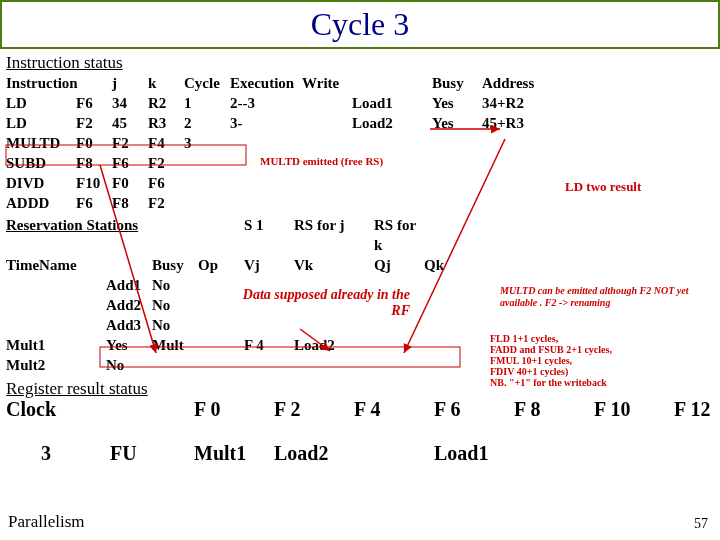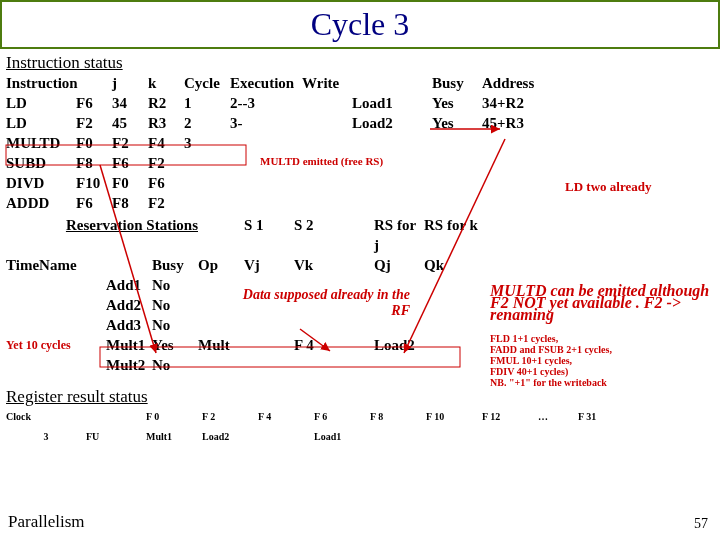"LD two already" div.ann-pos { text: already -> result }
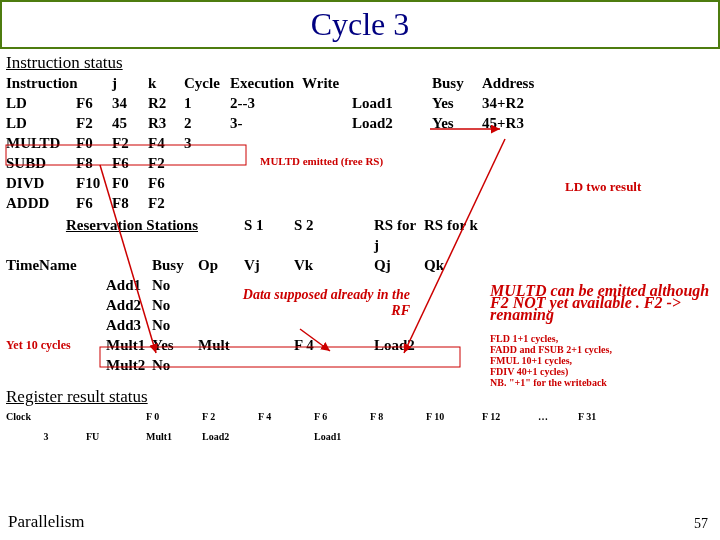"Reservation Stations" div.sec { text-align: right -> none }
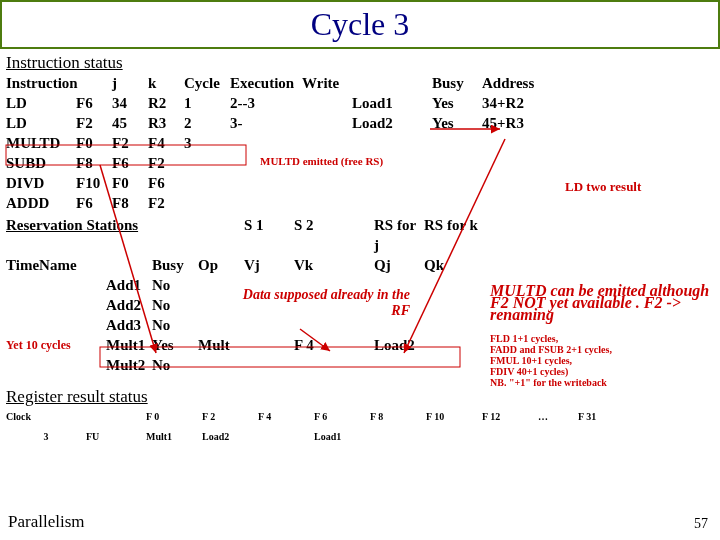"S 2" div.hdr { html: <div>S 2</div> -> none }
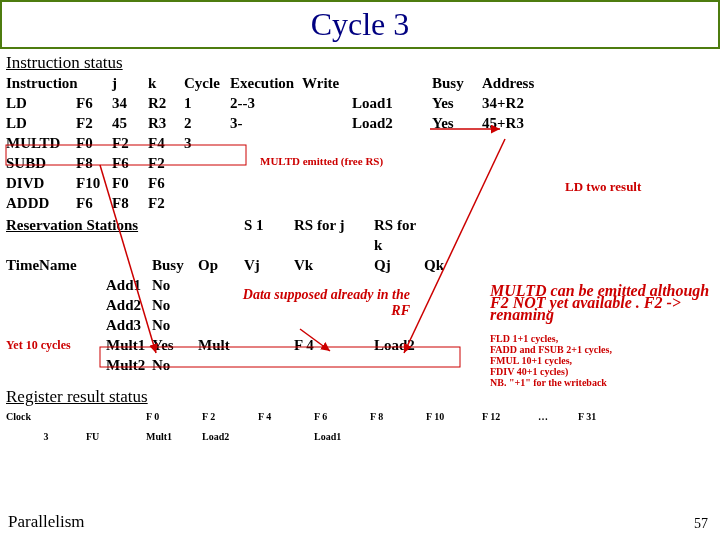"MULTD can be emitted although" div.ann-pos { font-size: 16px -> 10px; left: 490px -> 500px }
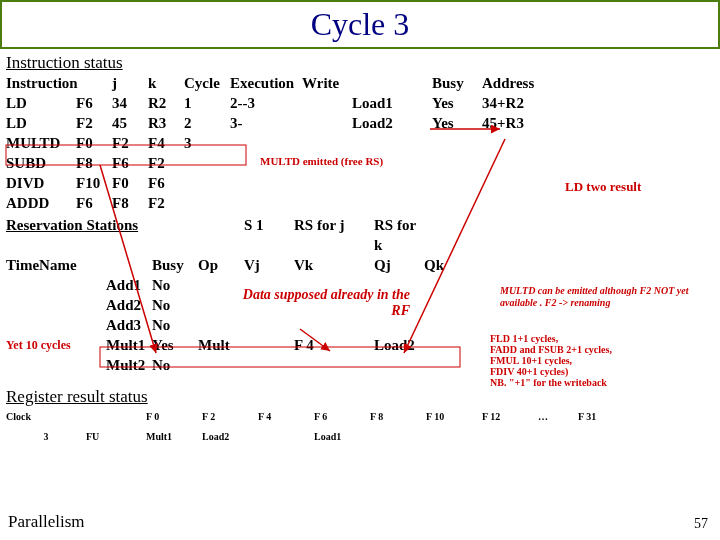"Yet 10 cycles" div.ann-red { html: <div>Yet 10 cycles</div> -> none }
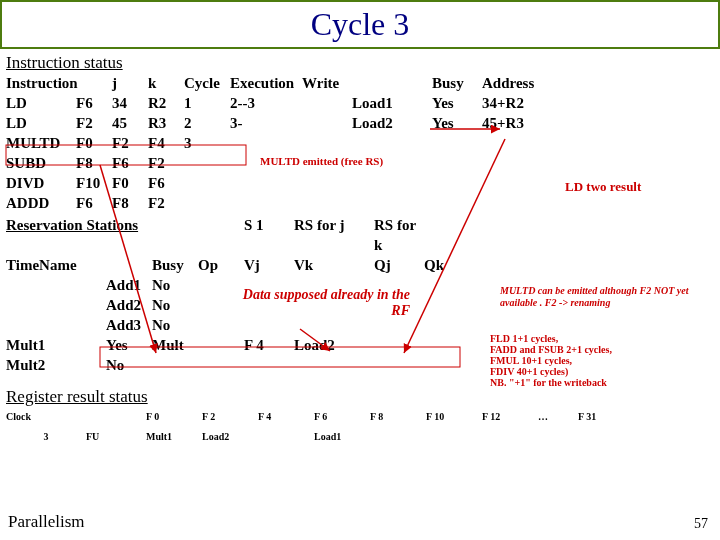"Register result status" div.section-head { margin-top: 12px -> 4px }
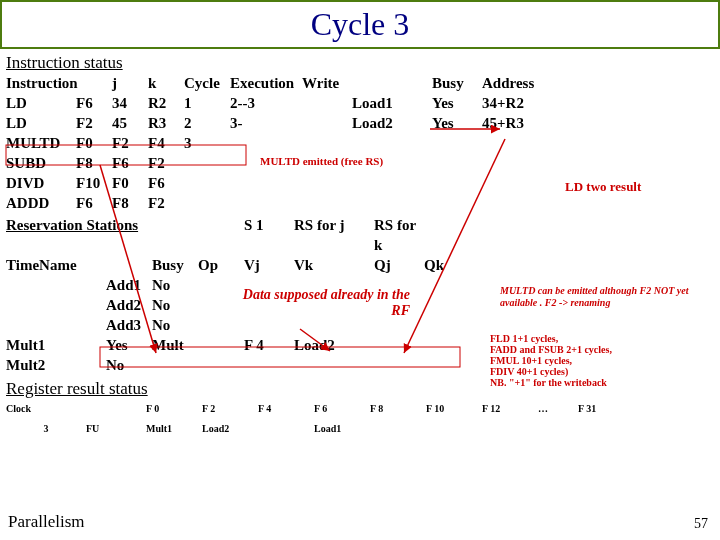"Clock" .reg-grid { font-size: 10px -> 20px; gap: none -> 24px }
